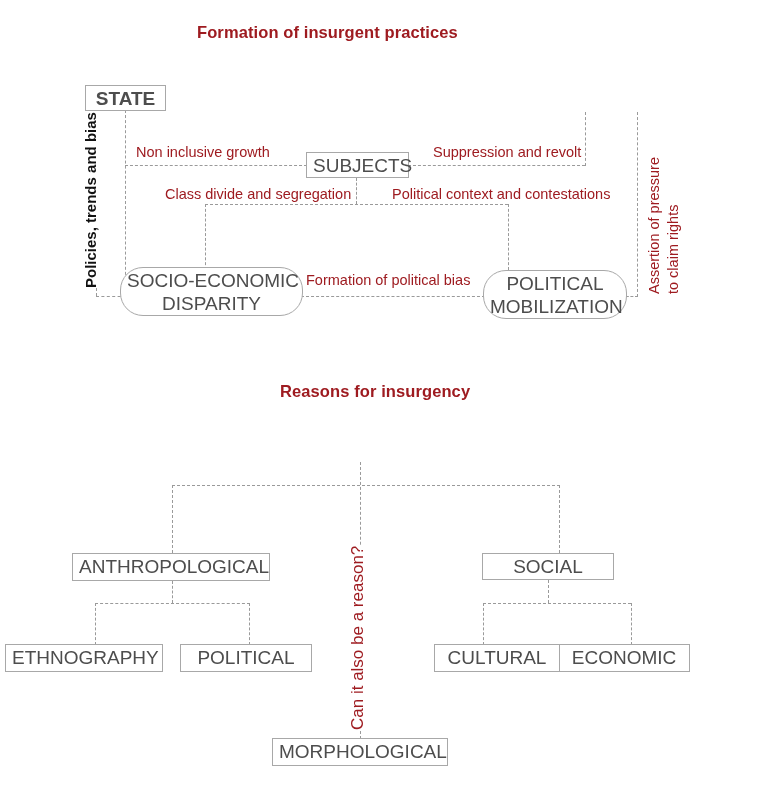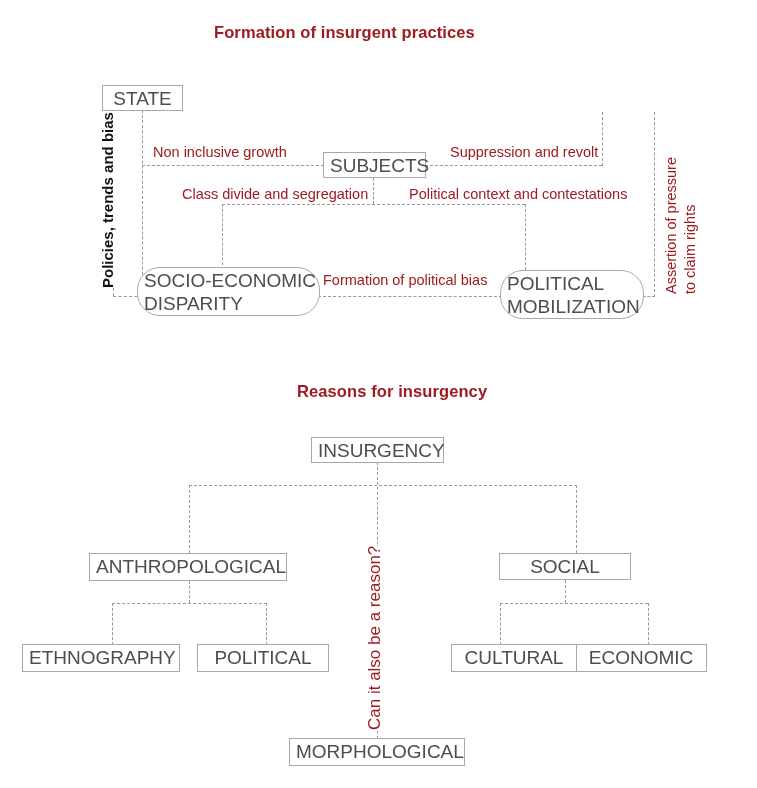"Formation of insurgent practices" #canvas { left: 17px -> 0 }
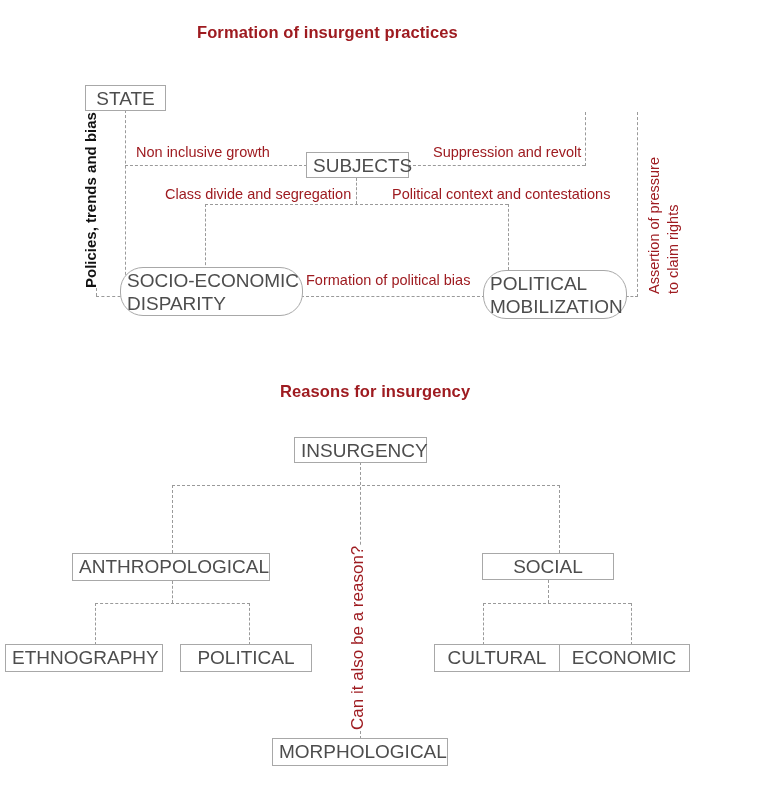"STATE" div.node { font-weight: none -> bold }
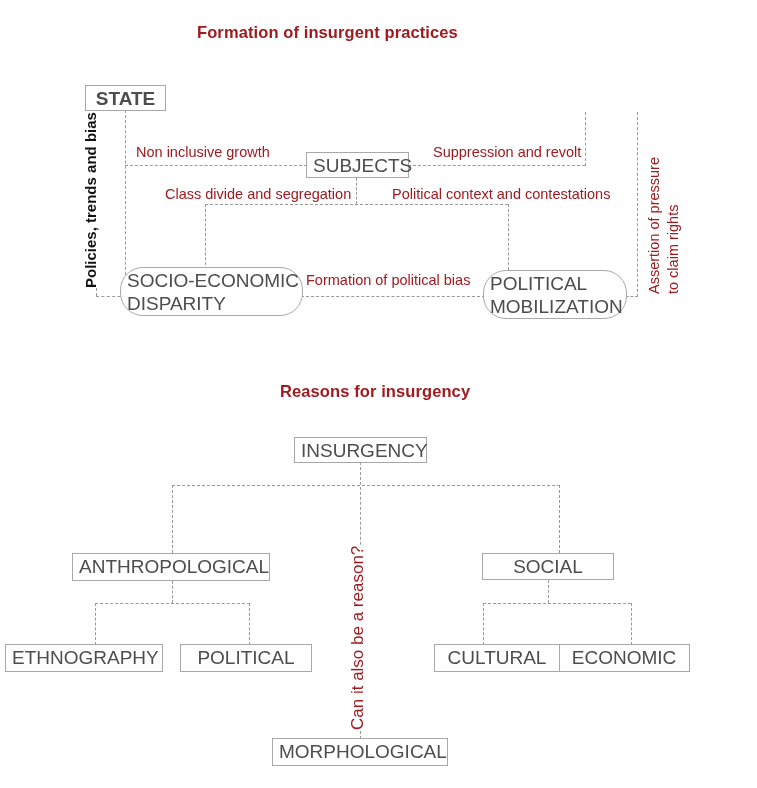"SOCIO-ECONOMIC" .node.left { text-align: left -> center }
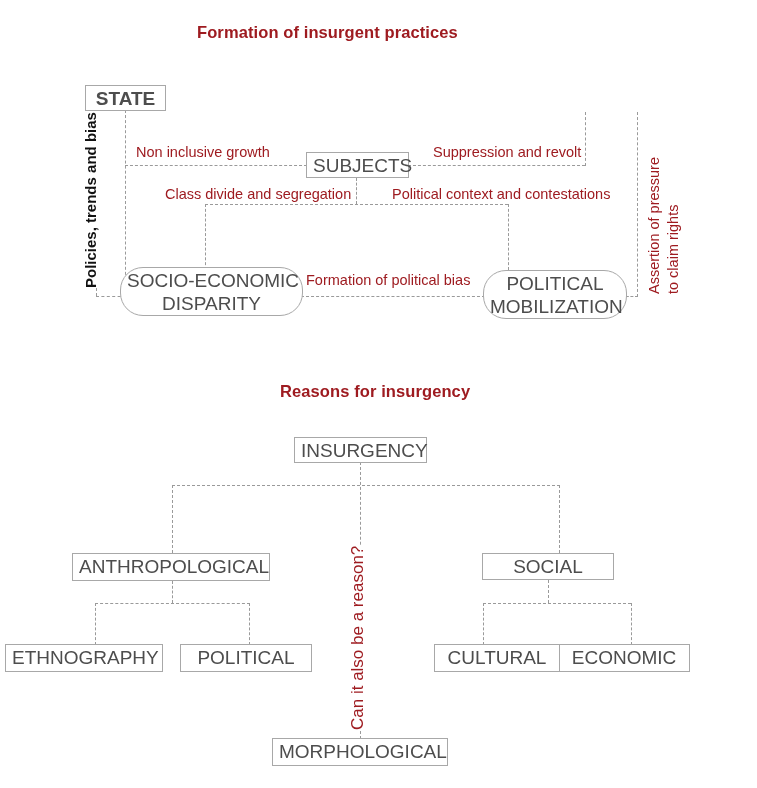"INSURGENCY" div.node { html: <div>INSURGENCY</div> -> none }
